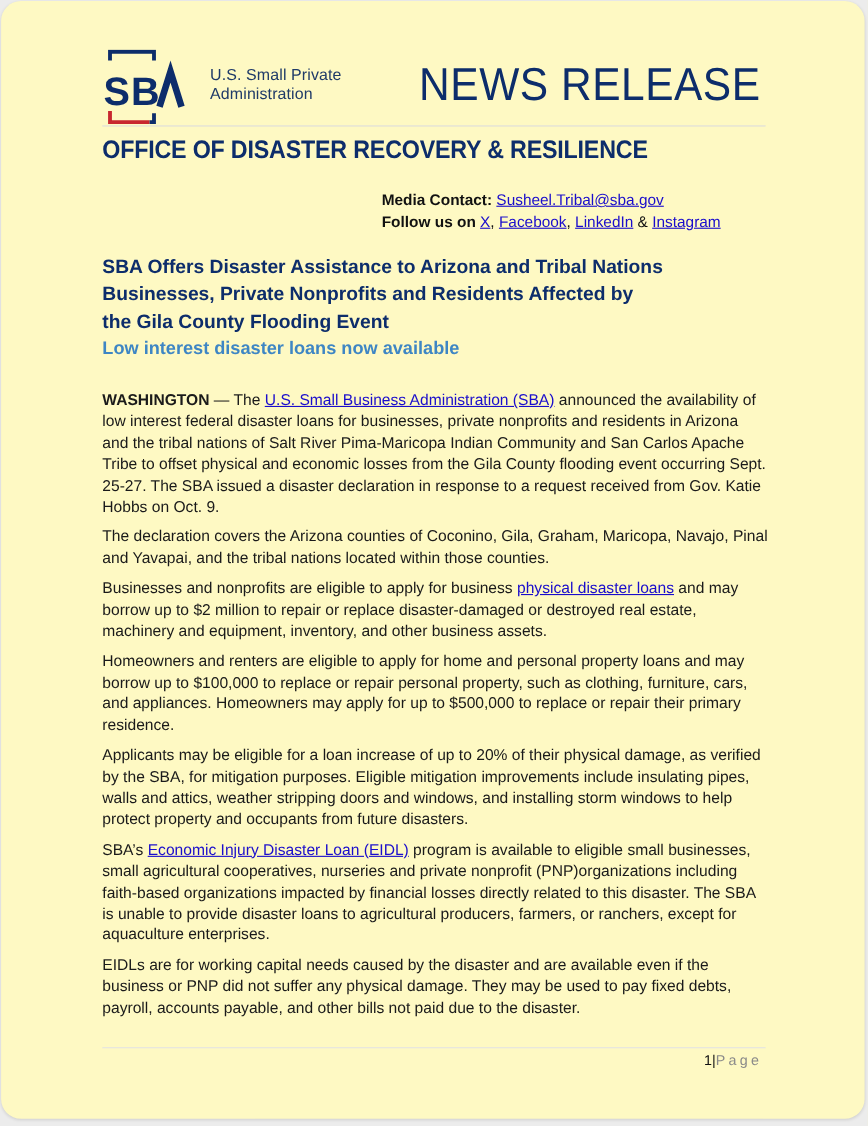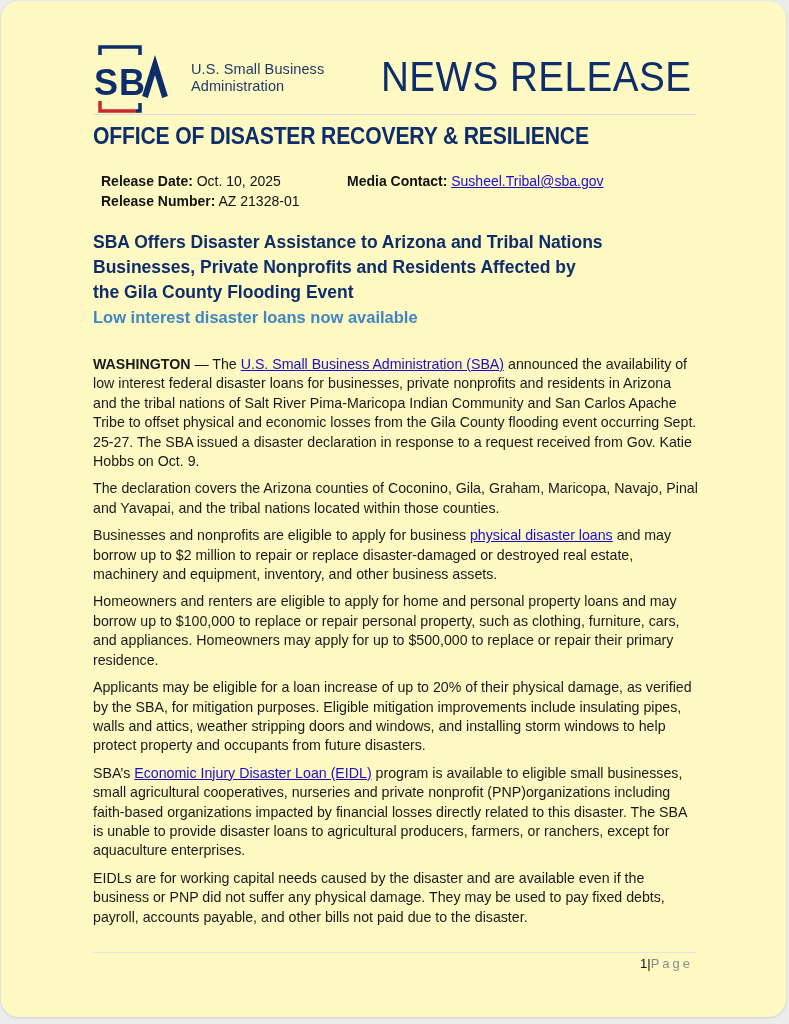"U.S. Small Business" div { text: Business -> Private }
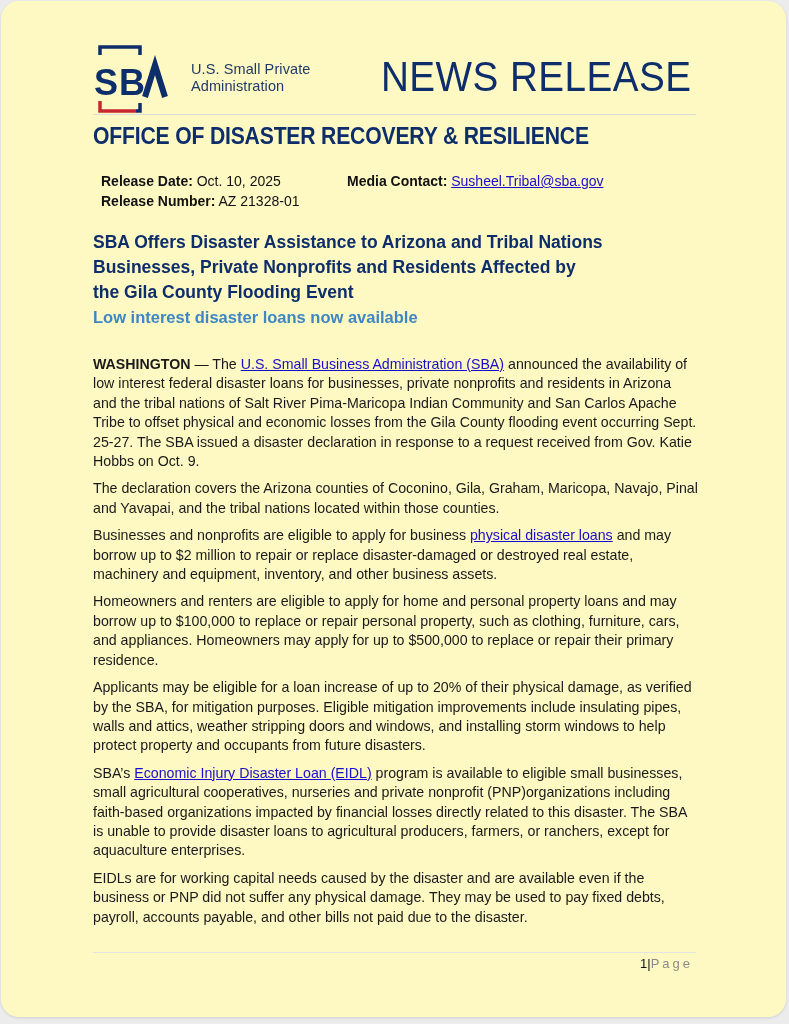"Release Date: Oct. 10, 2025" div.meta { html: <div> <div> <b>Release Date:</b> <span>Oct. 10, 2025</span> </div> <div> <b>Release Number:</b> <span>AZ 21328-01</span> </div> </div> -> none }
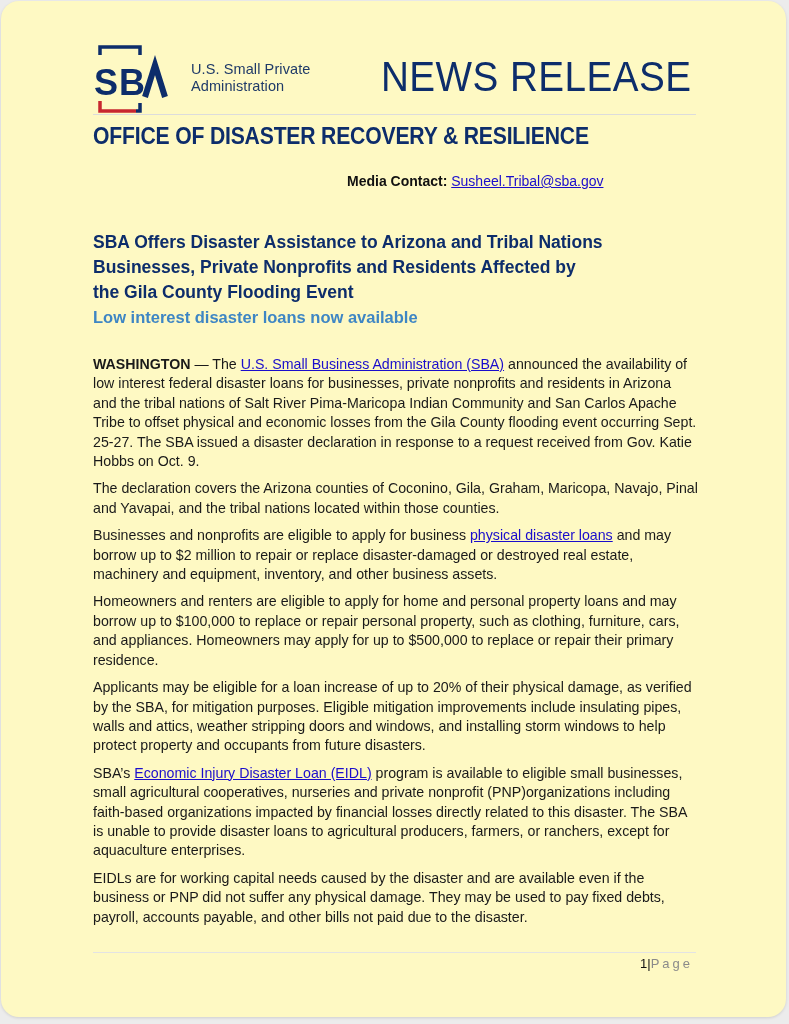"Follow us on X, Facebook," div { html: none -> <div> <b>Follow us on</b> <a>X</a>, <a>Facebook</a>, <a>LinkedIn</a> <span>&amp;</span> <a>Instagram</a> </div> }
